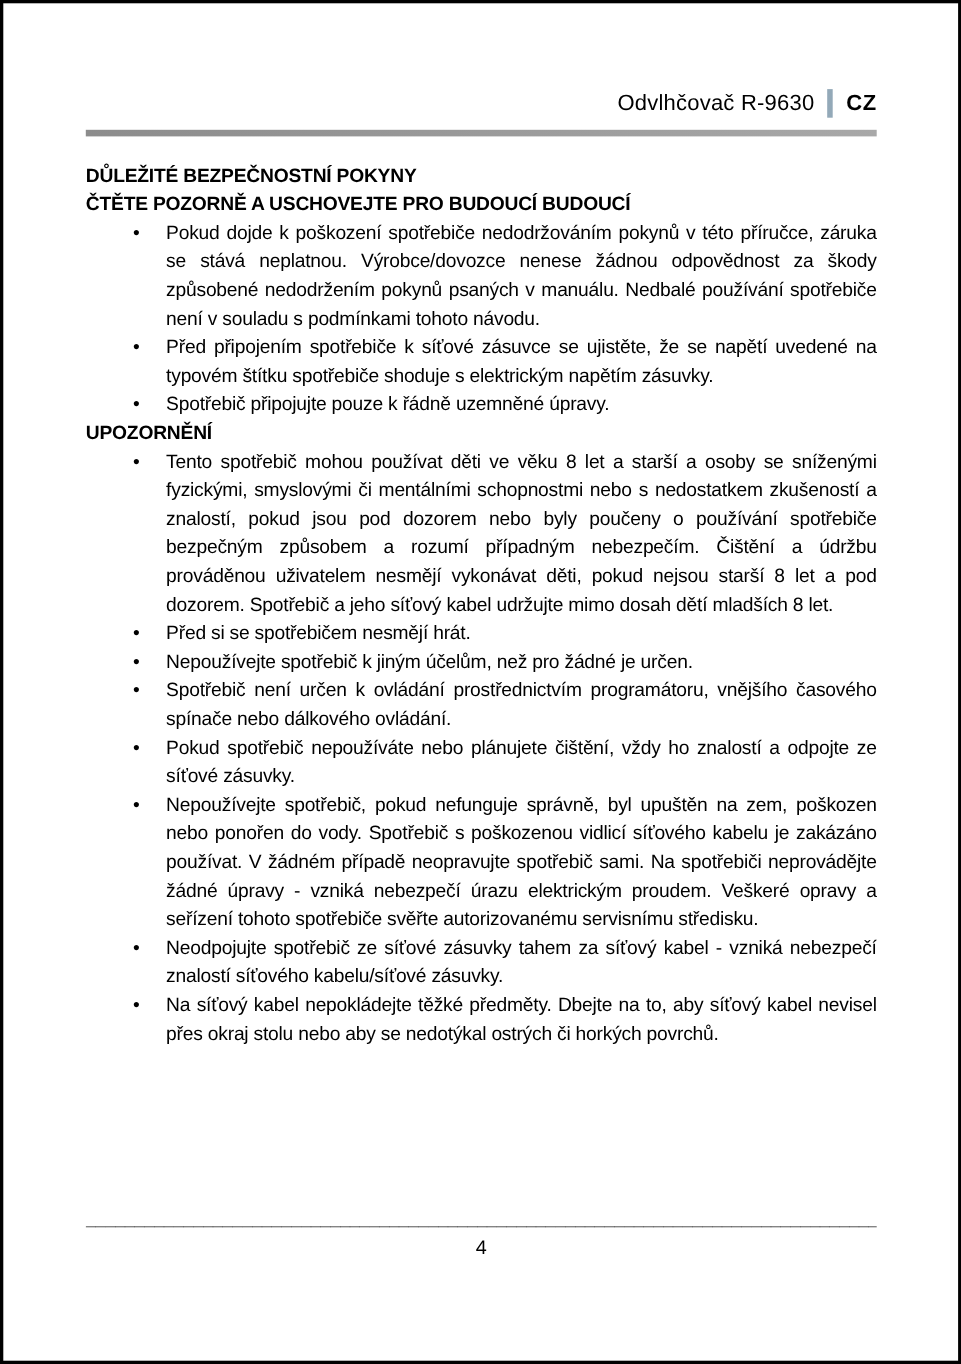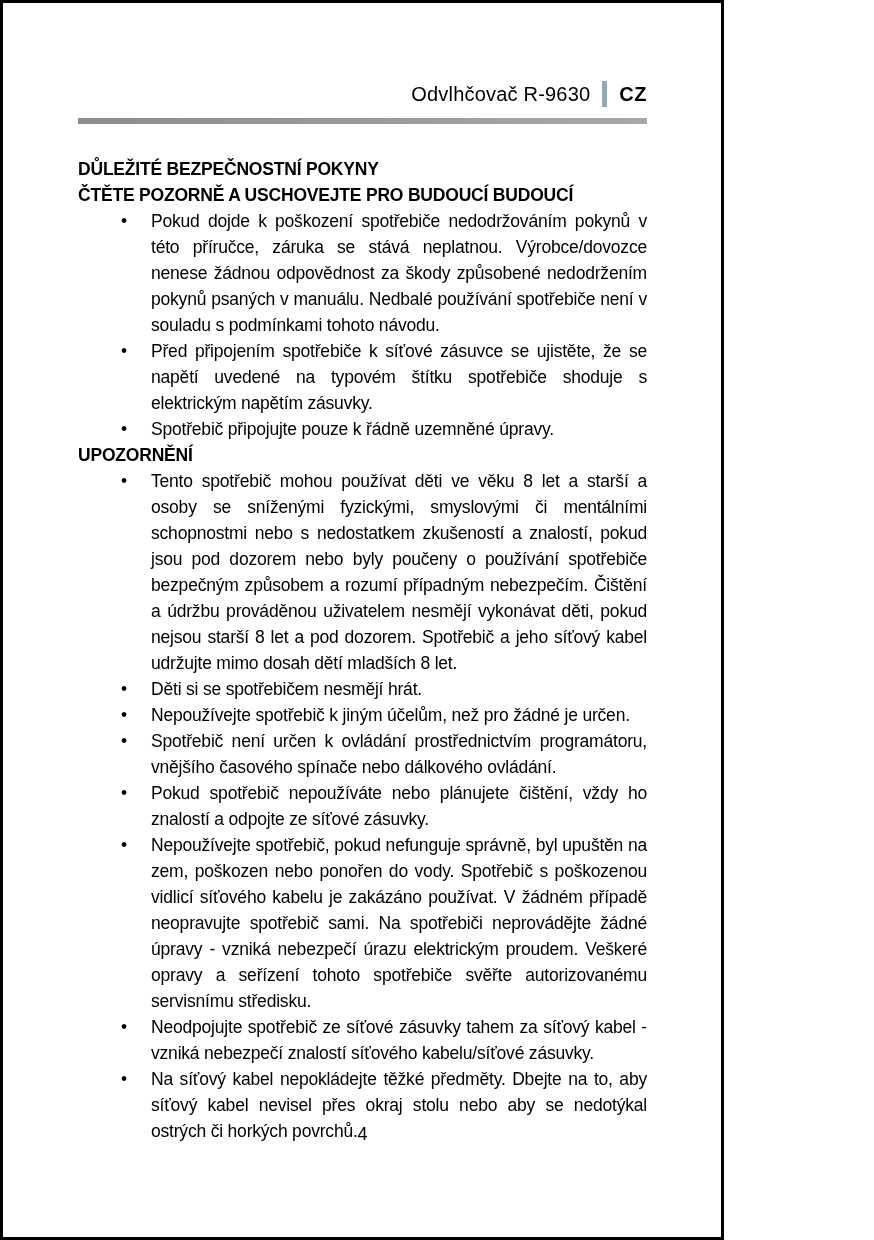"Odvlhčovač R-9630" .page { width: 724px -> 874px }
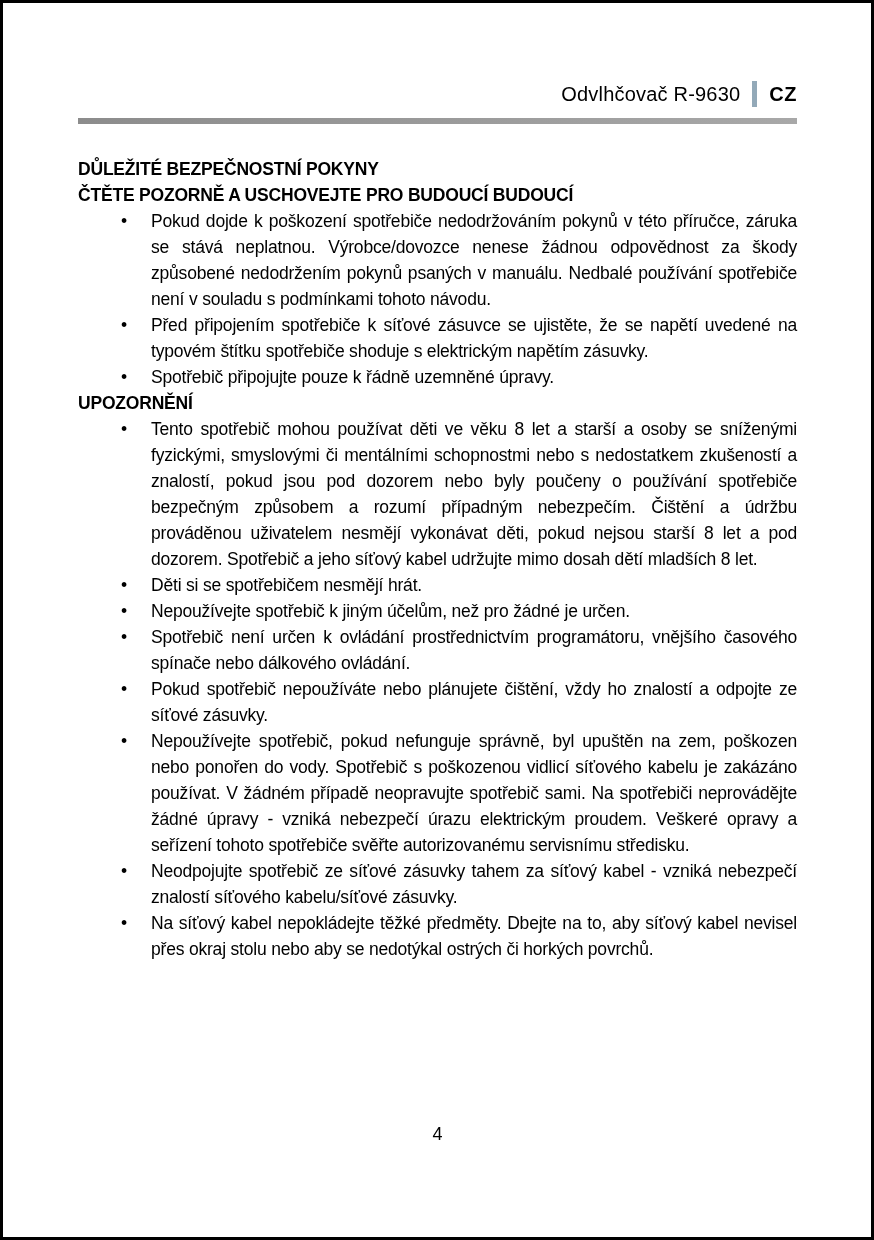"DŮLEŽITÉ BEZPEČNOSTNÍ POKYNY" .body-text { margin-top: 32px -> 22px }
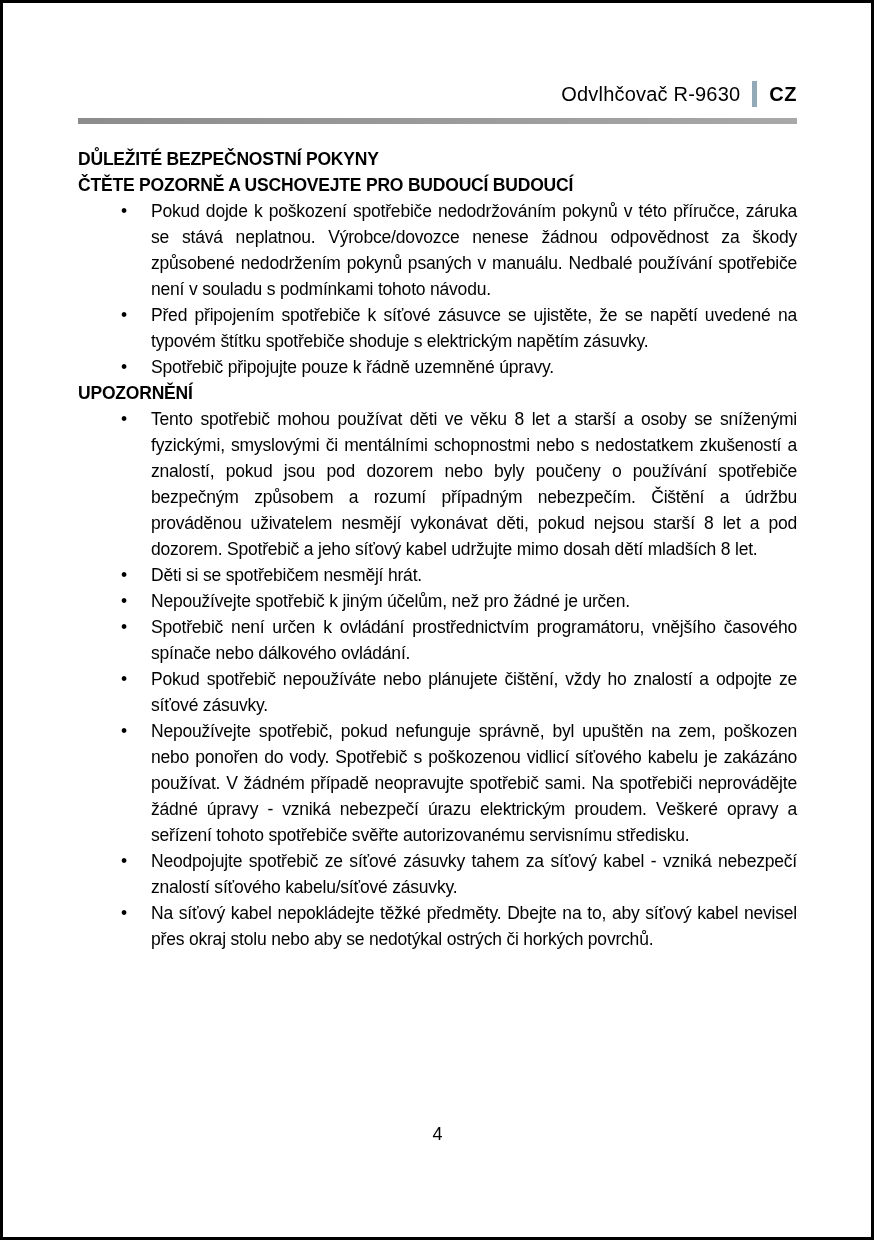"Děti si se spotřebičem nesmějí" span.bullet-text { text: Děti -> Před }
